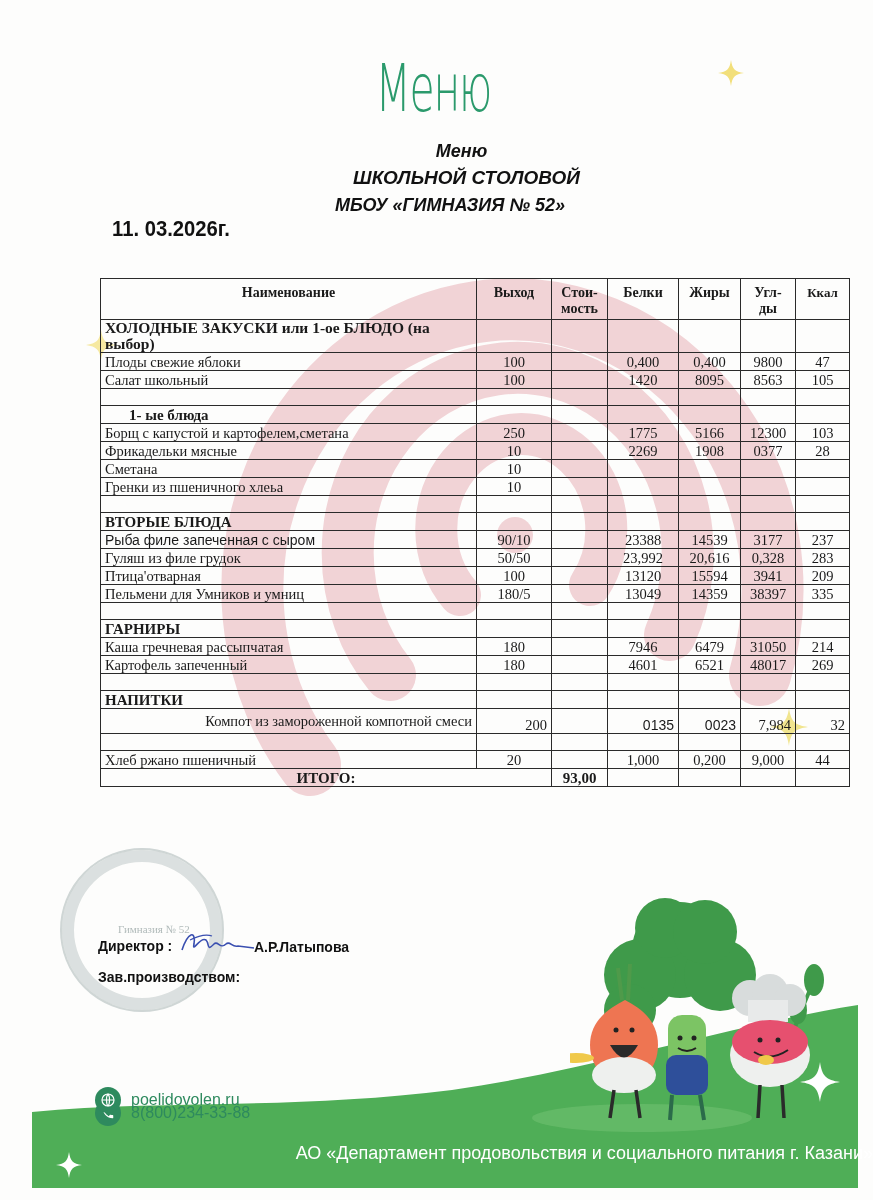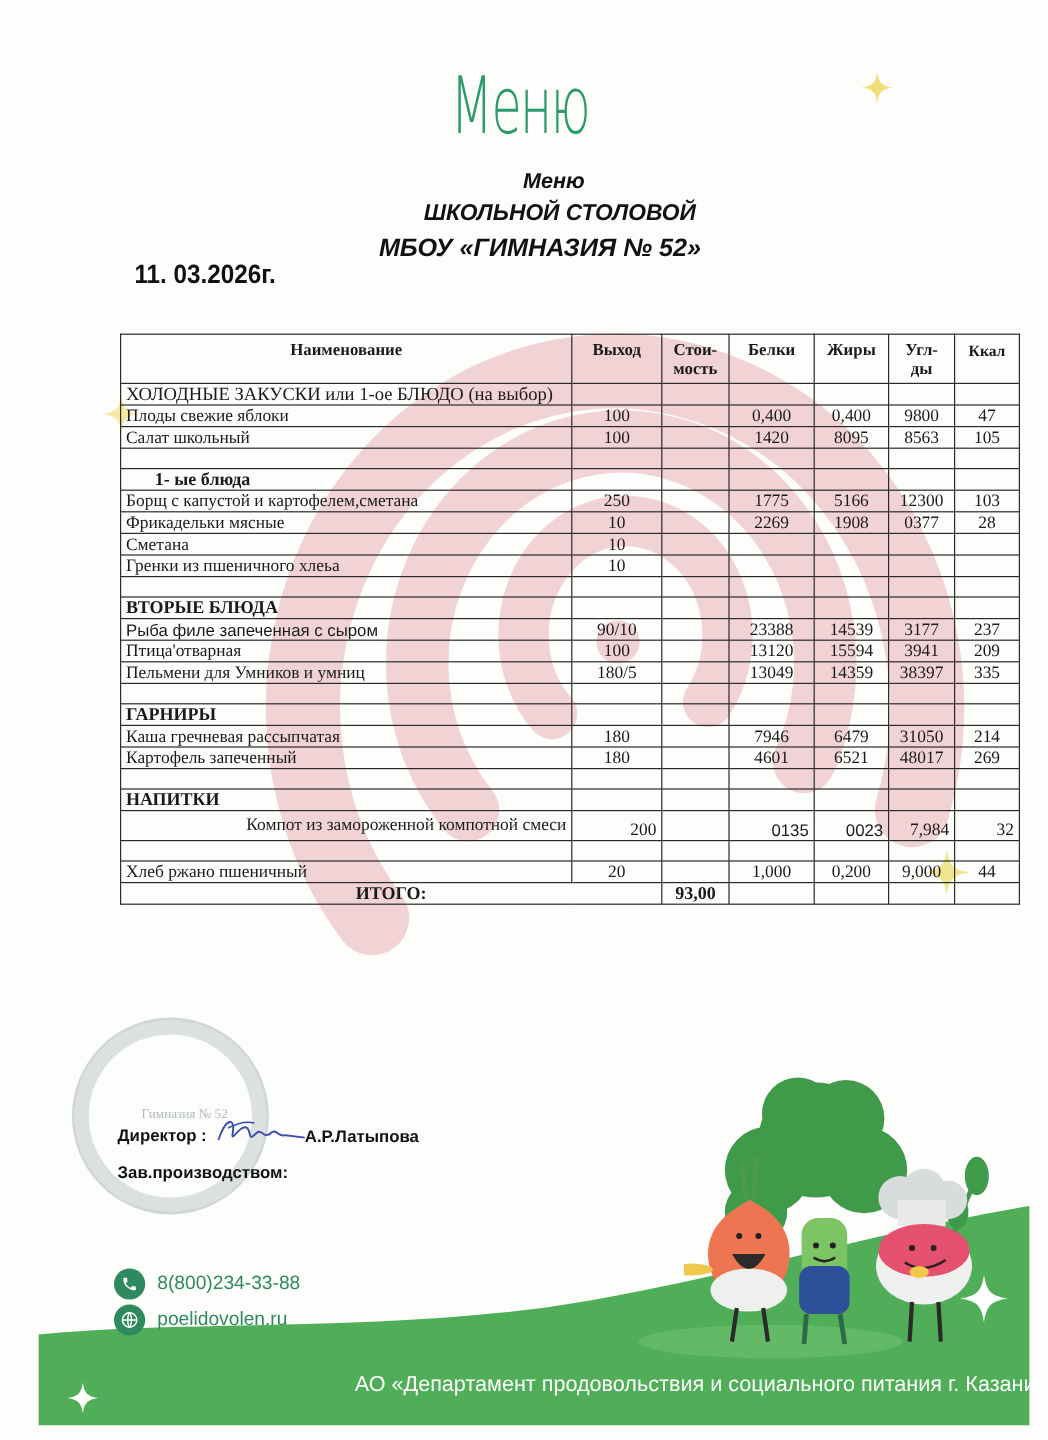"МБОУ «ГИМНАЗИЯ № 52»" .sub3 { font-size: 21px -> 18px }
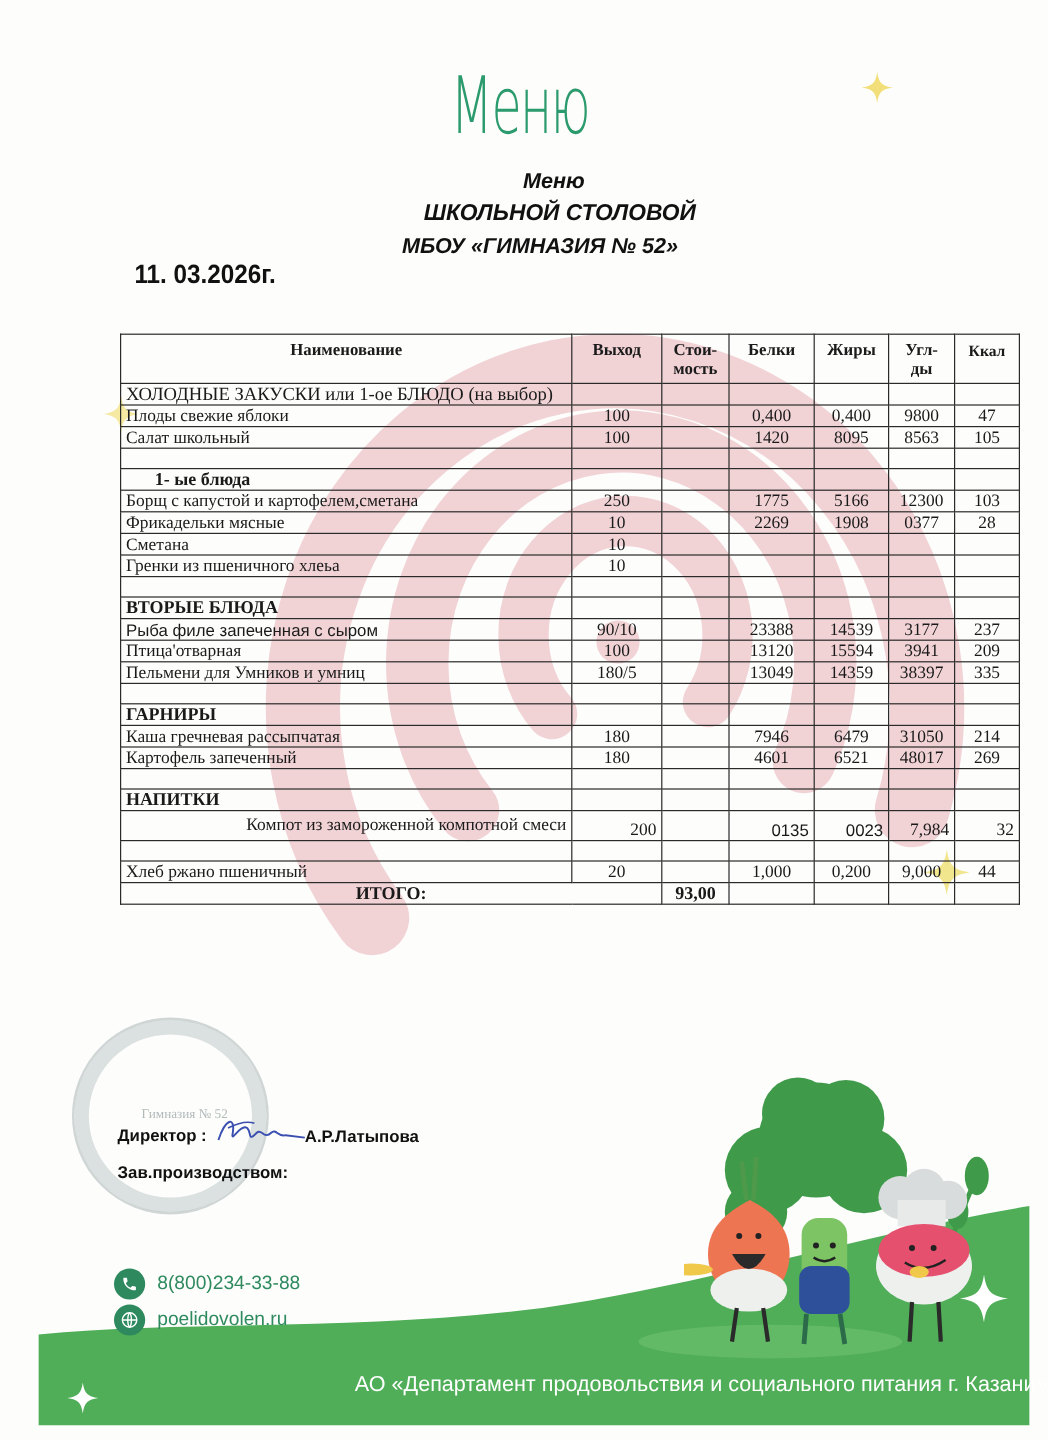"ХОЛОДНЫЕ ЗАКУСКИ или 1-ое БЛЮДО" td.cat2 { font-weight: normal -> bold }
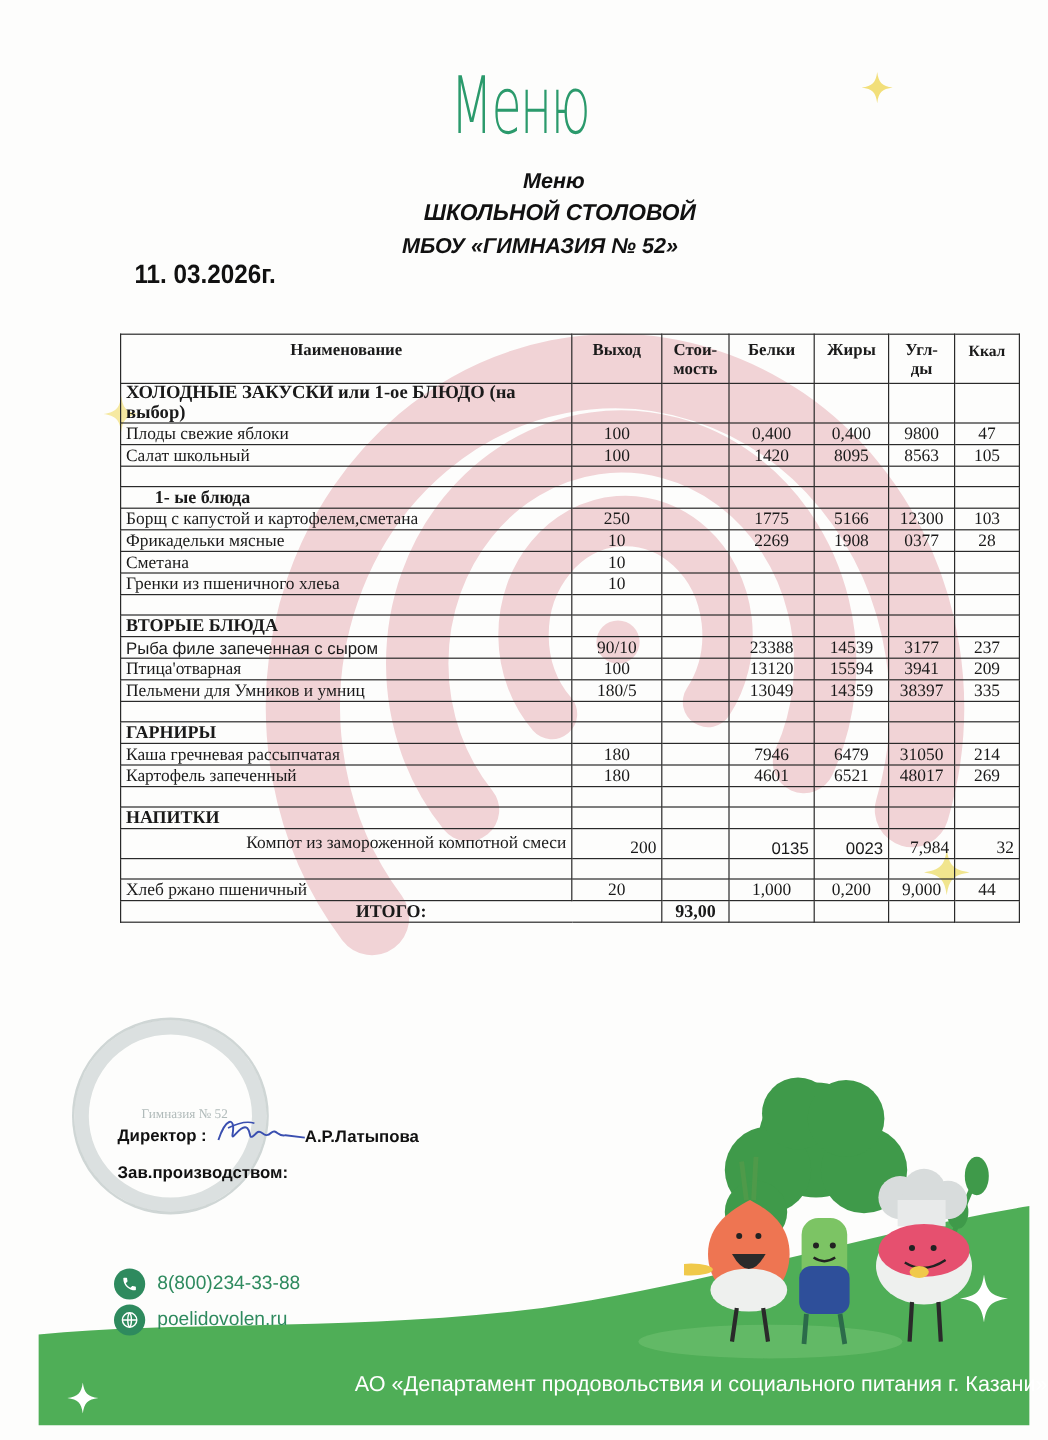"Гуляш из филе грудок" tr { html: none -> <tr> <td>Гуляш из филе грудок</td> <td>50/50</td> <td></td> <td>23,992</td> <td>20,616</td> <td>0,328</td> <td>283</td> </tr> }
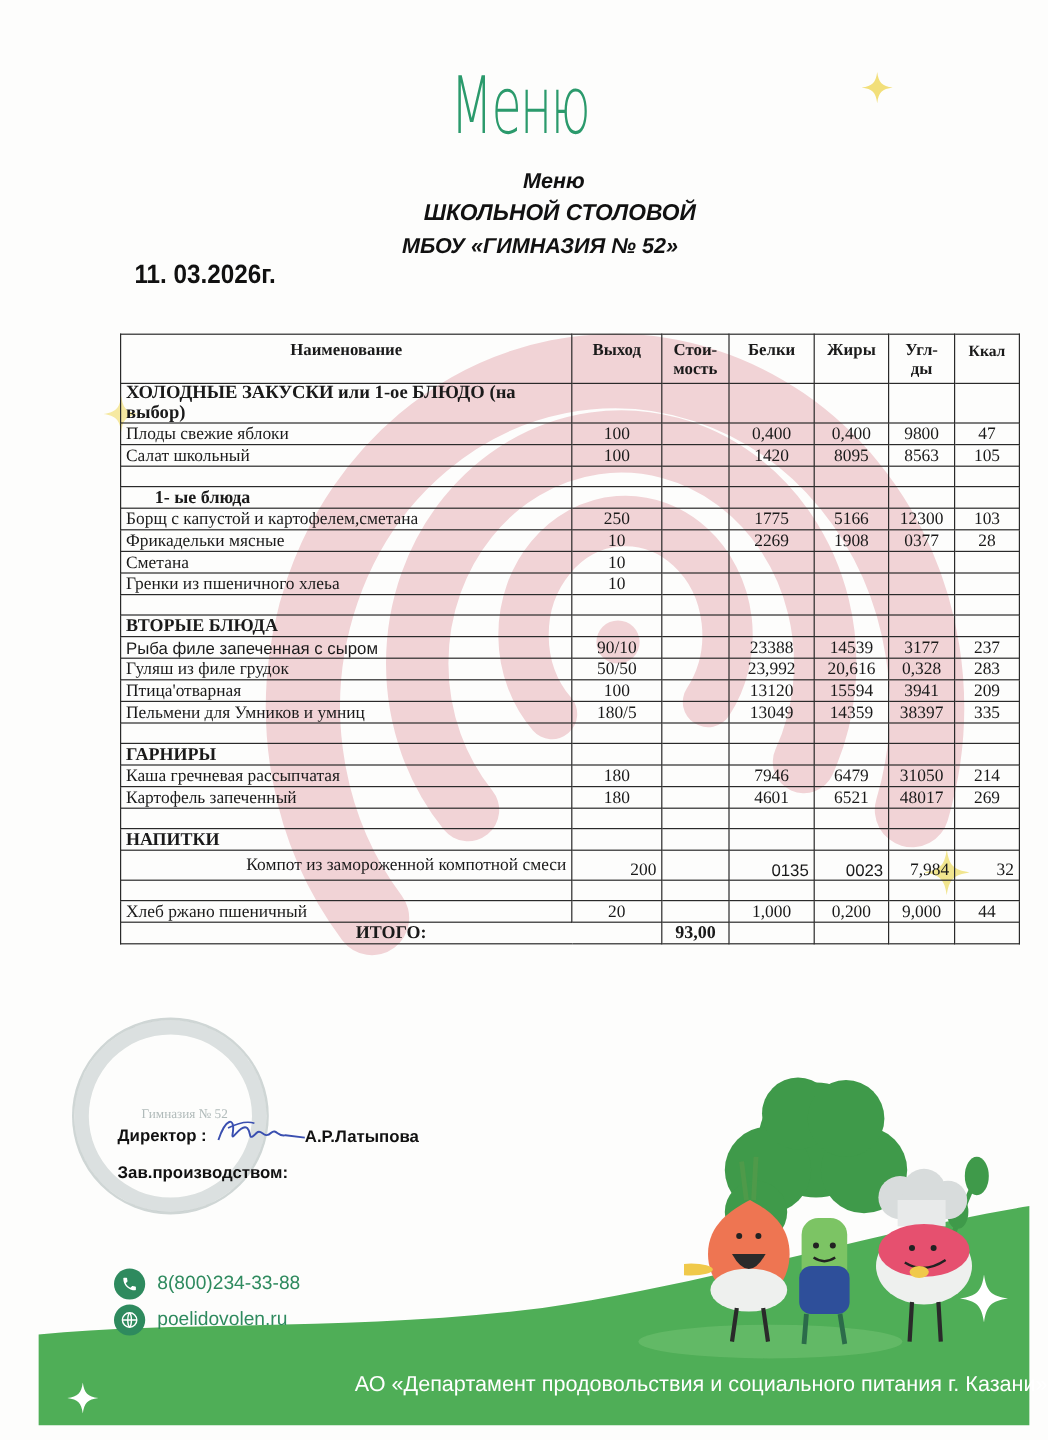"8(800)234-33-88" div.contact { top: 1057px -> 1100px }
